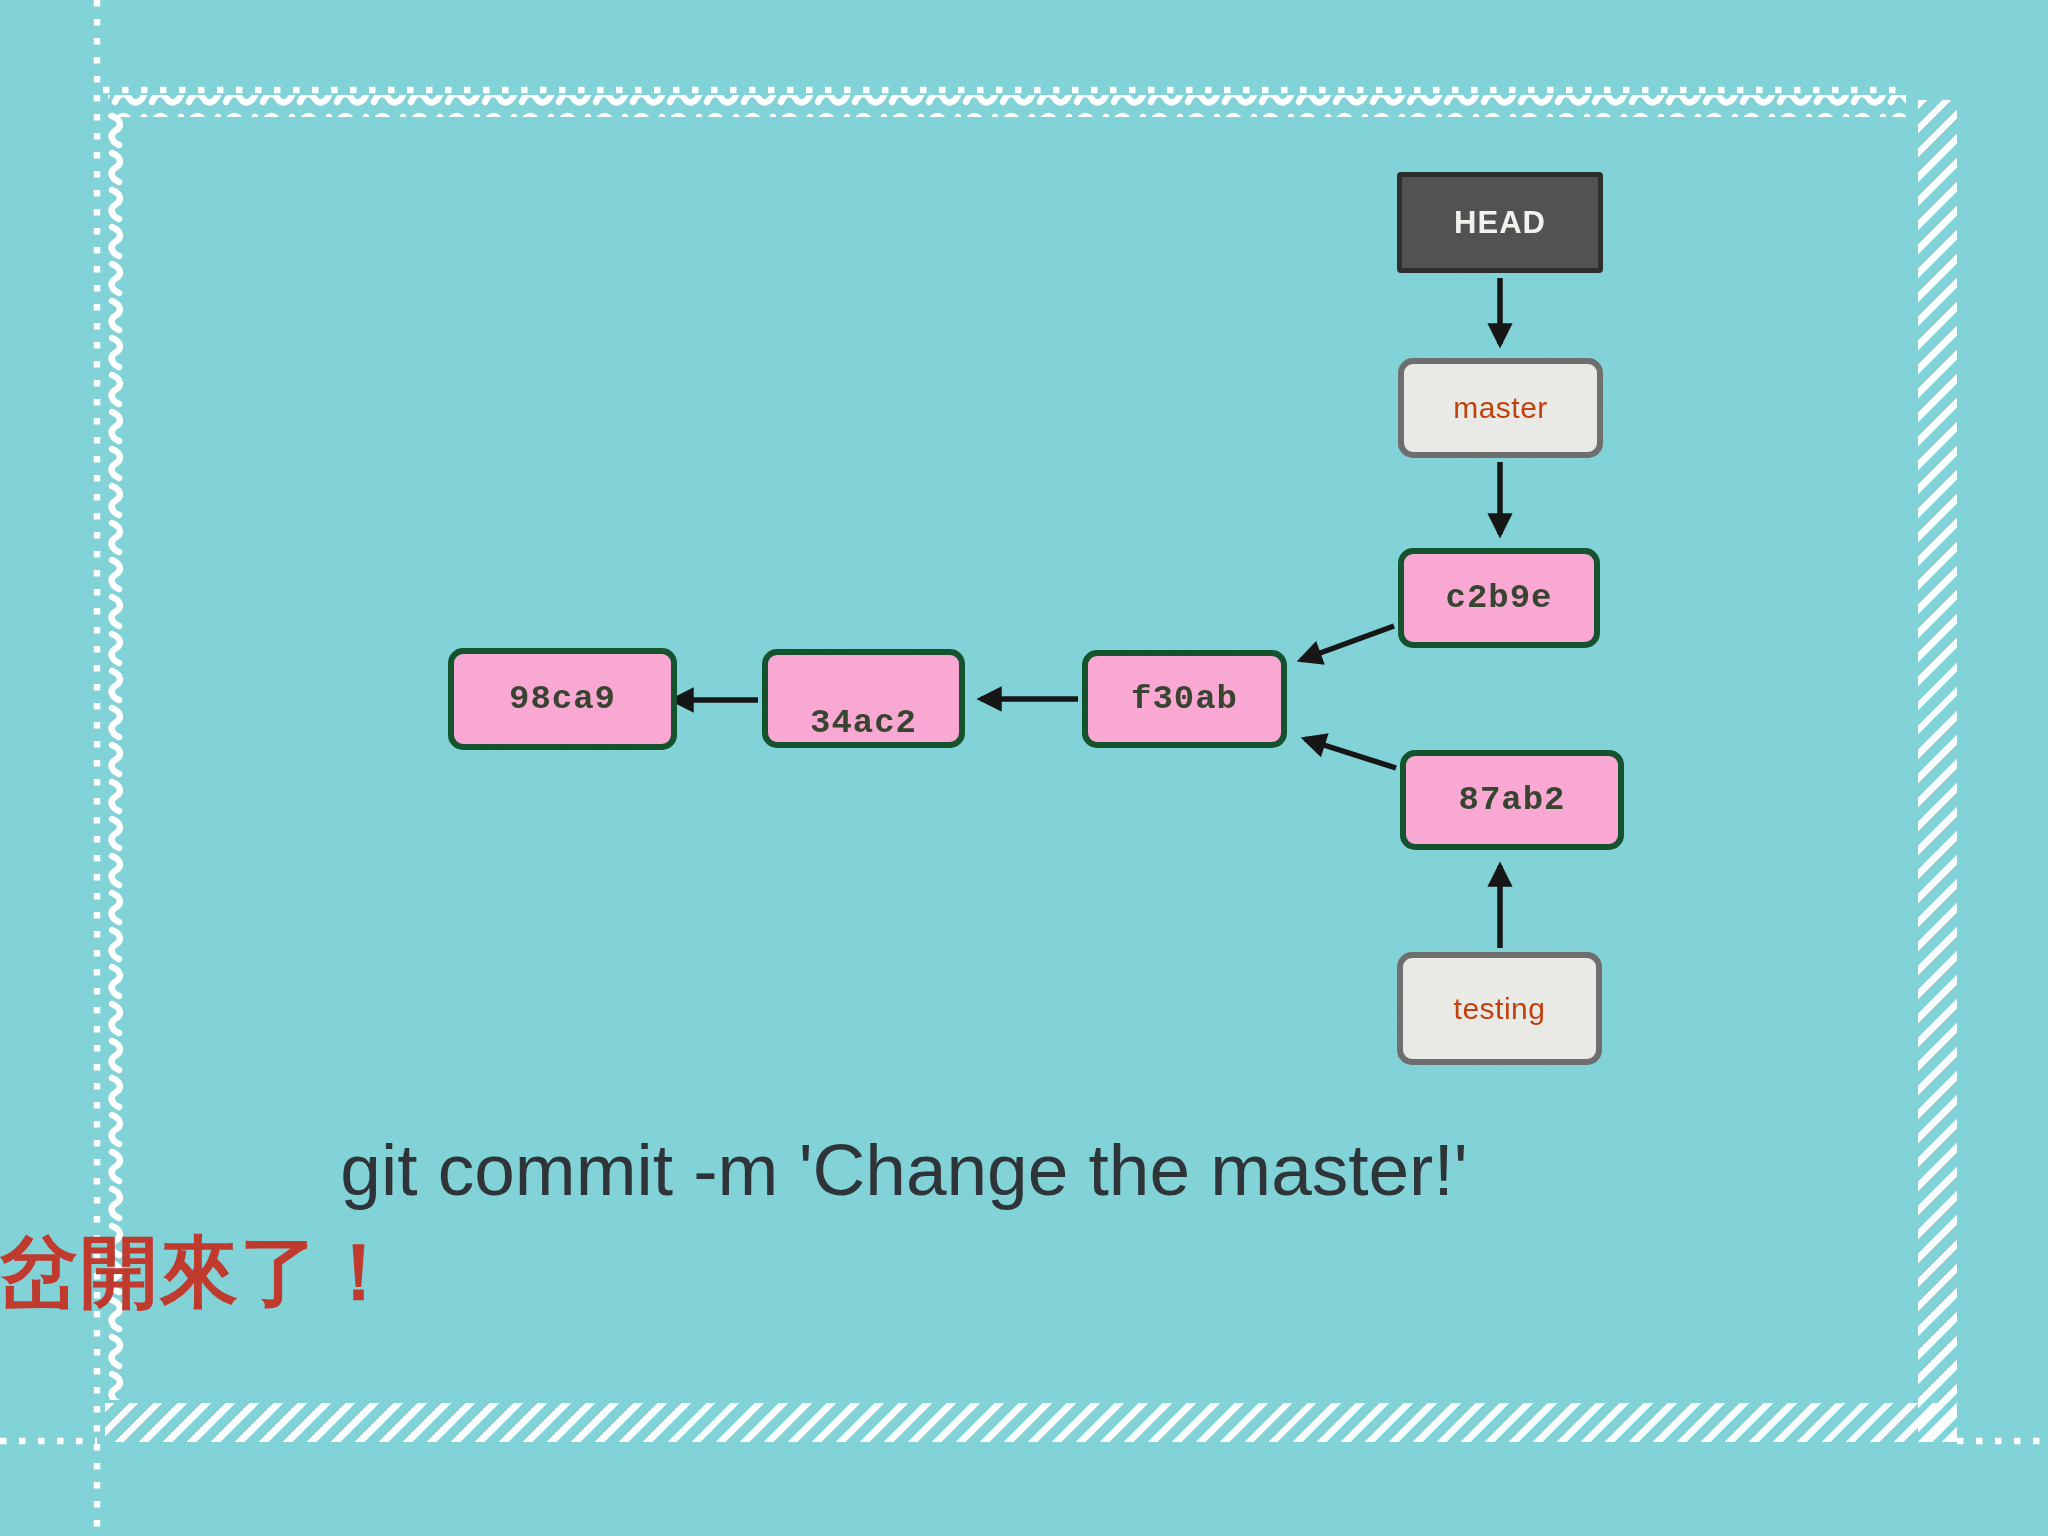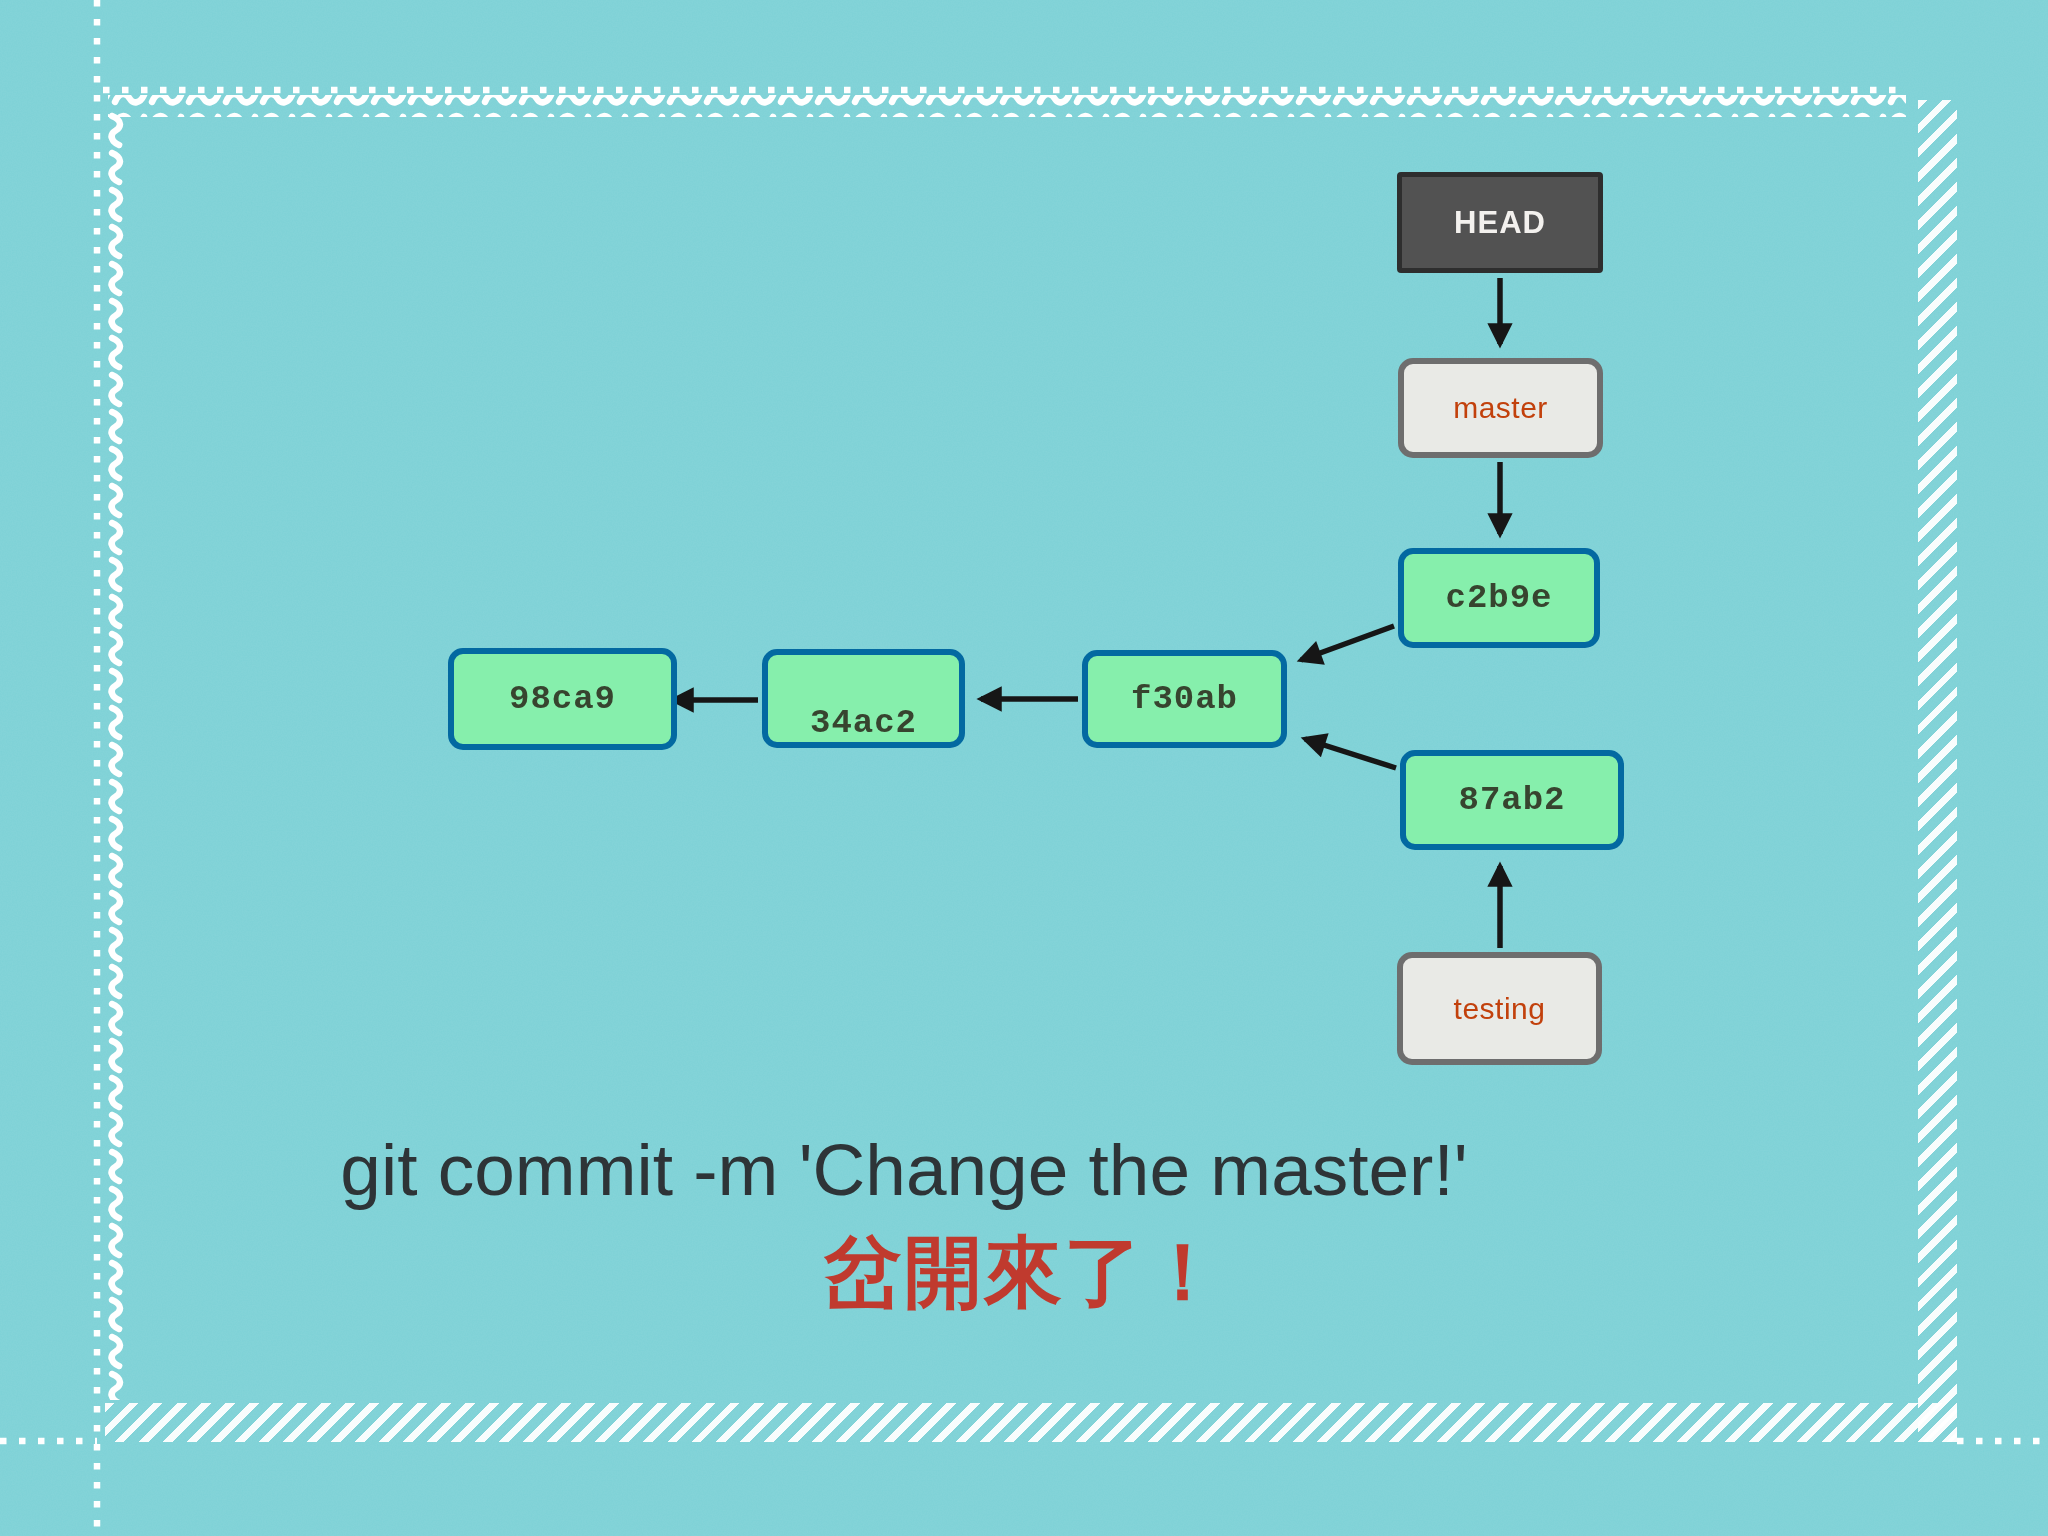"c2b9e" .commit { background: #86efac -> #f9a8d4; border: 6px solid #0369a1 -> 6px solid #14532d }
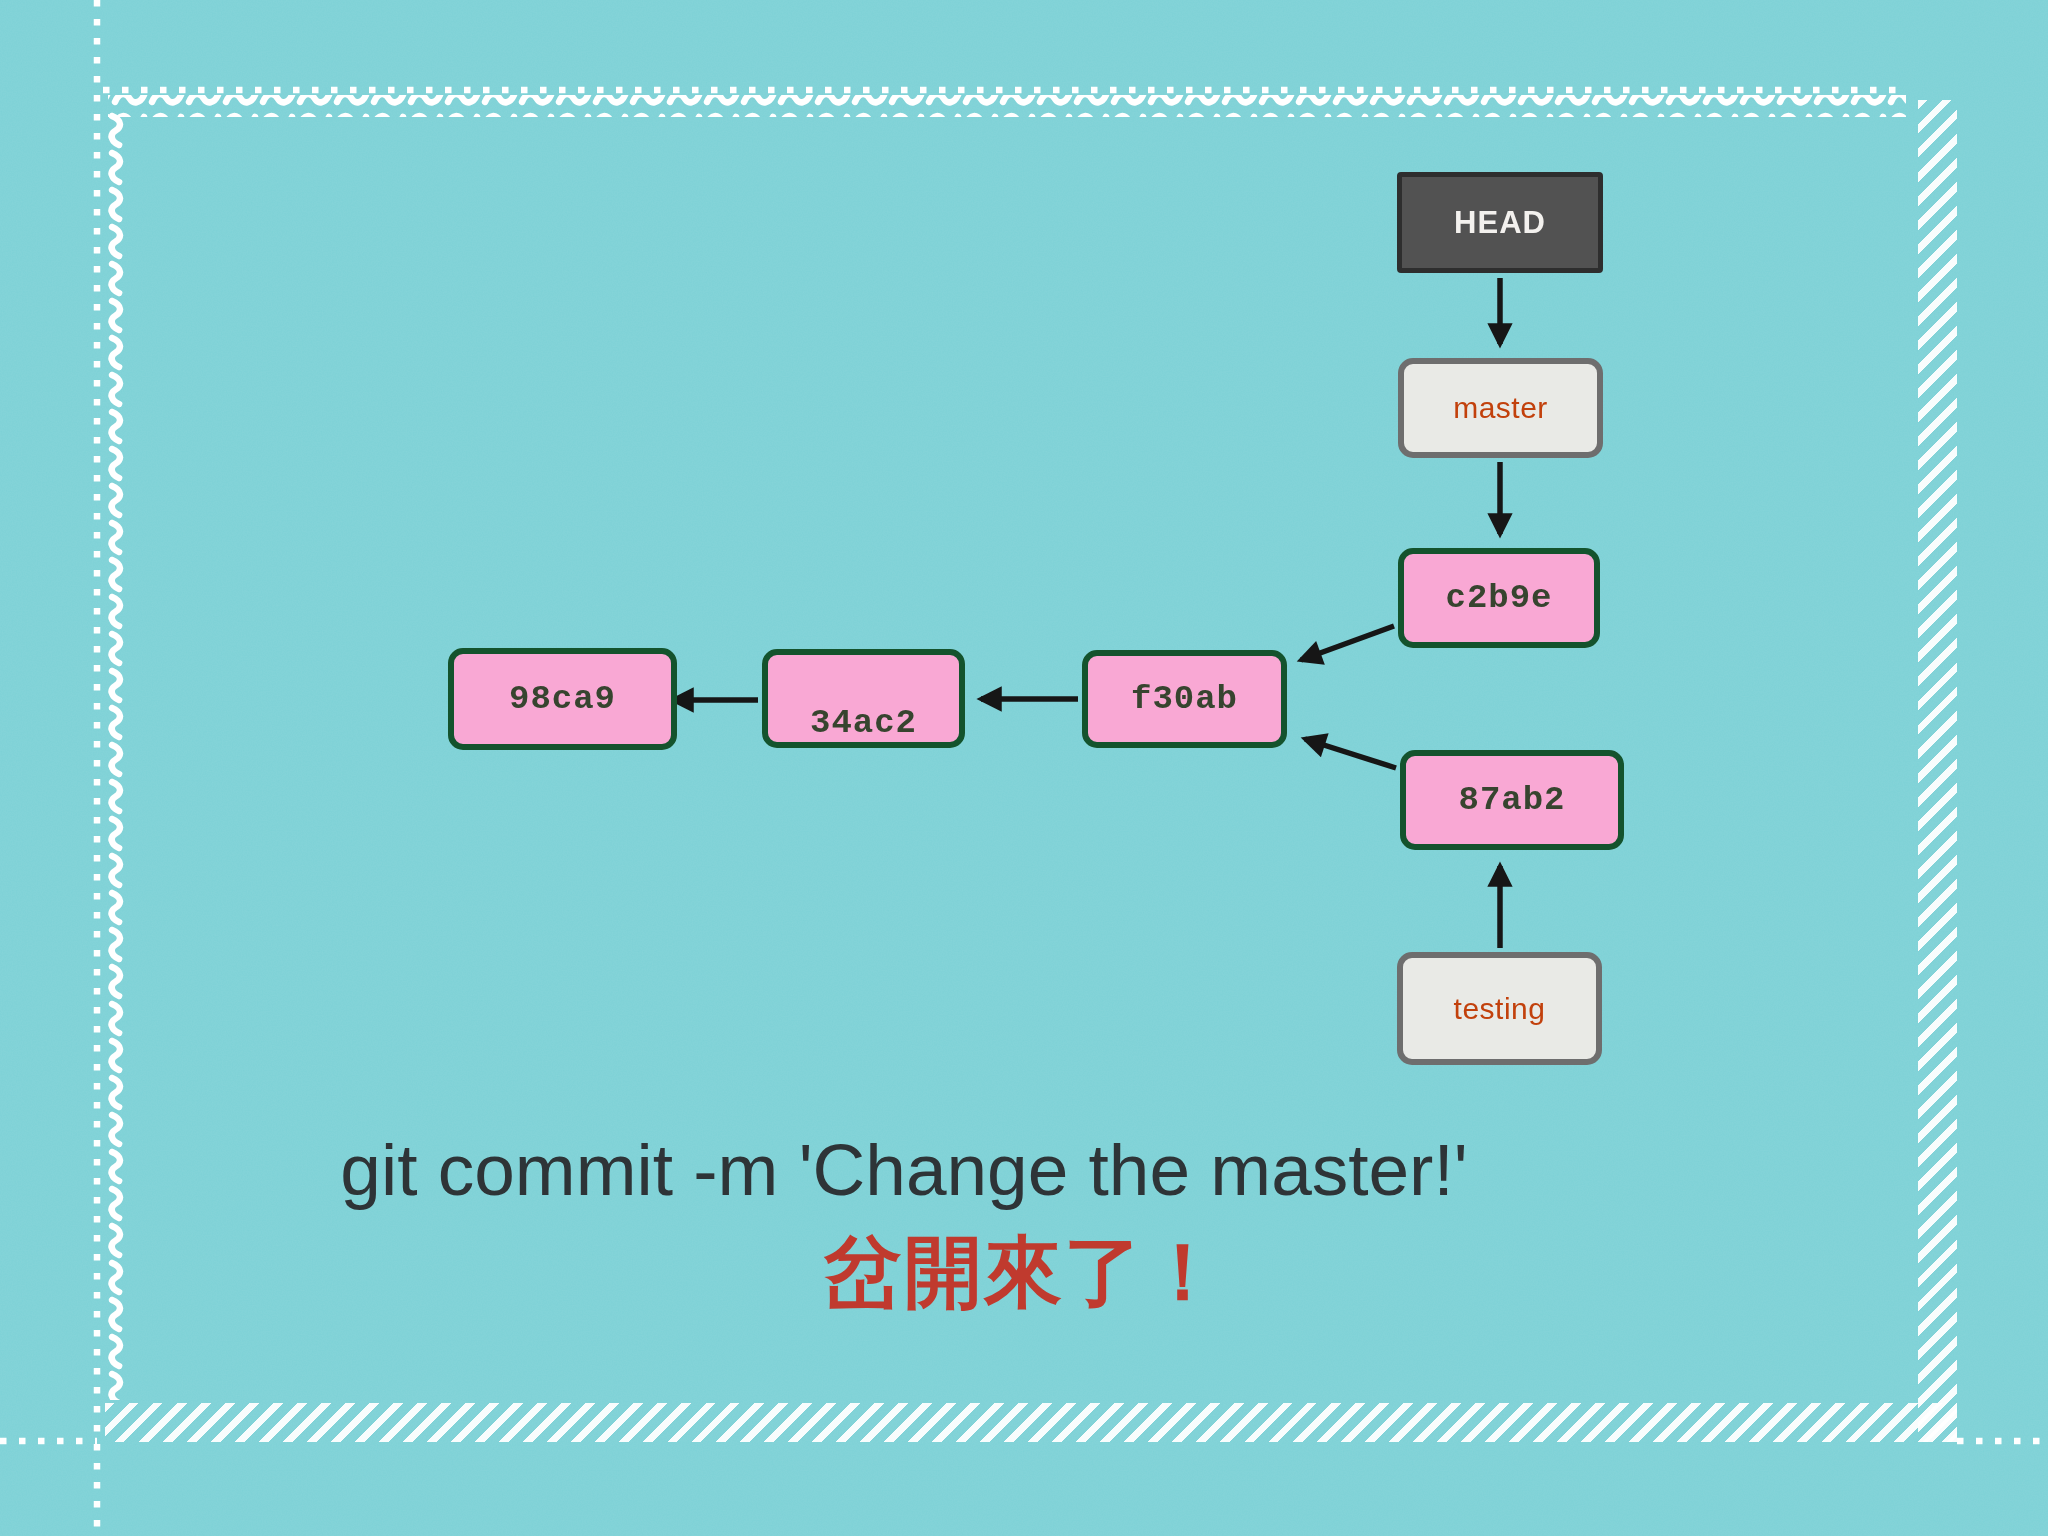"岔開來了！" .note-line { text-align: center -> none }
